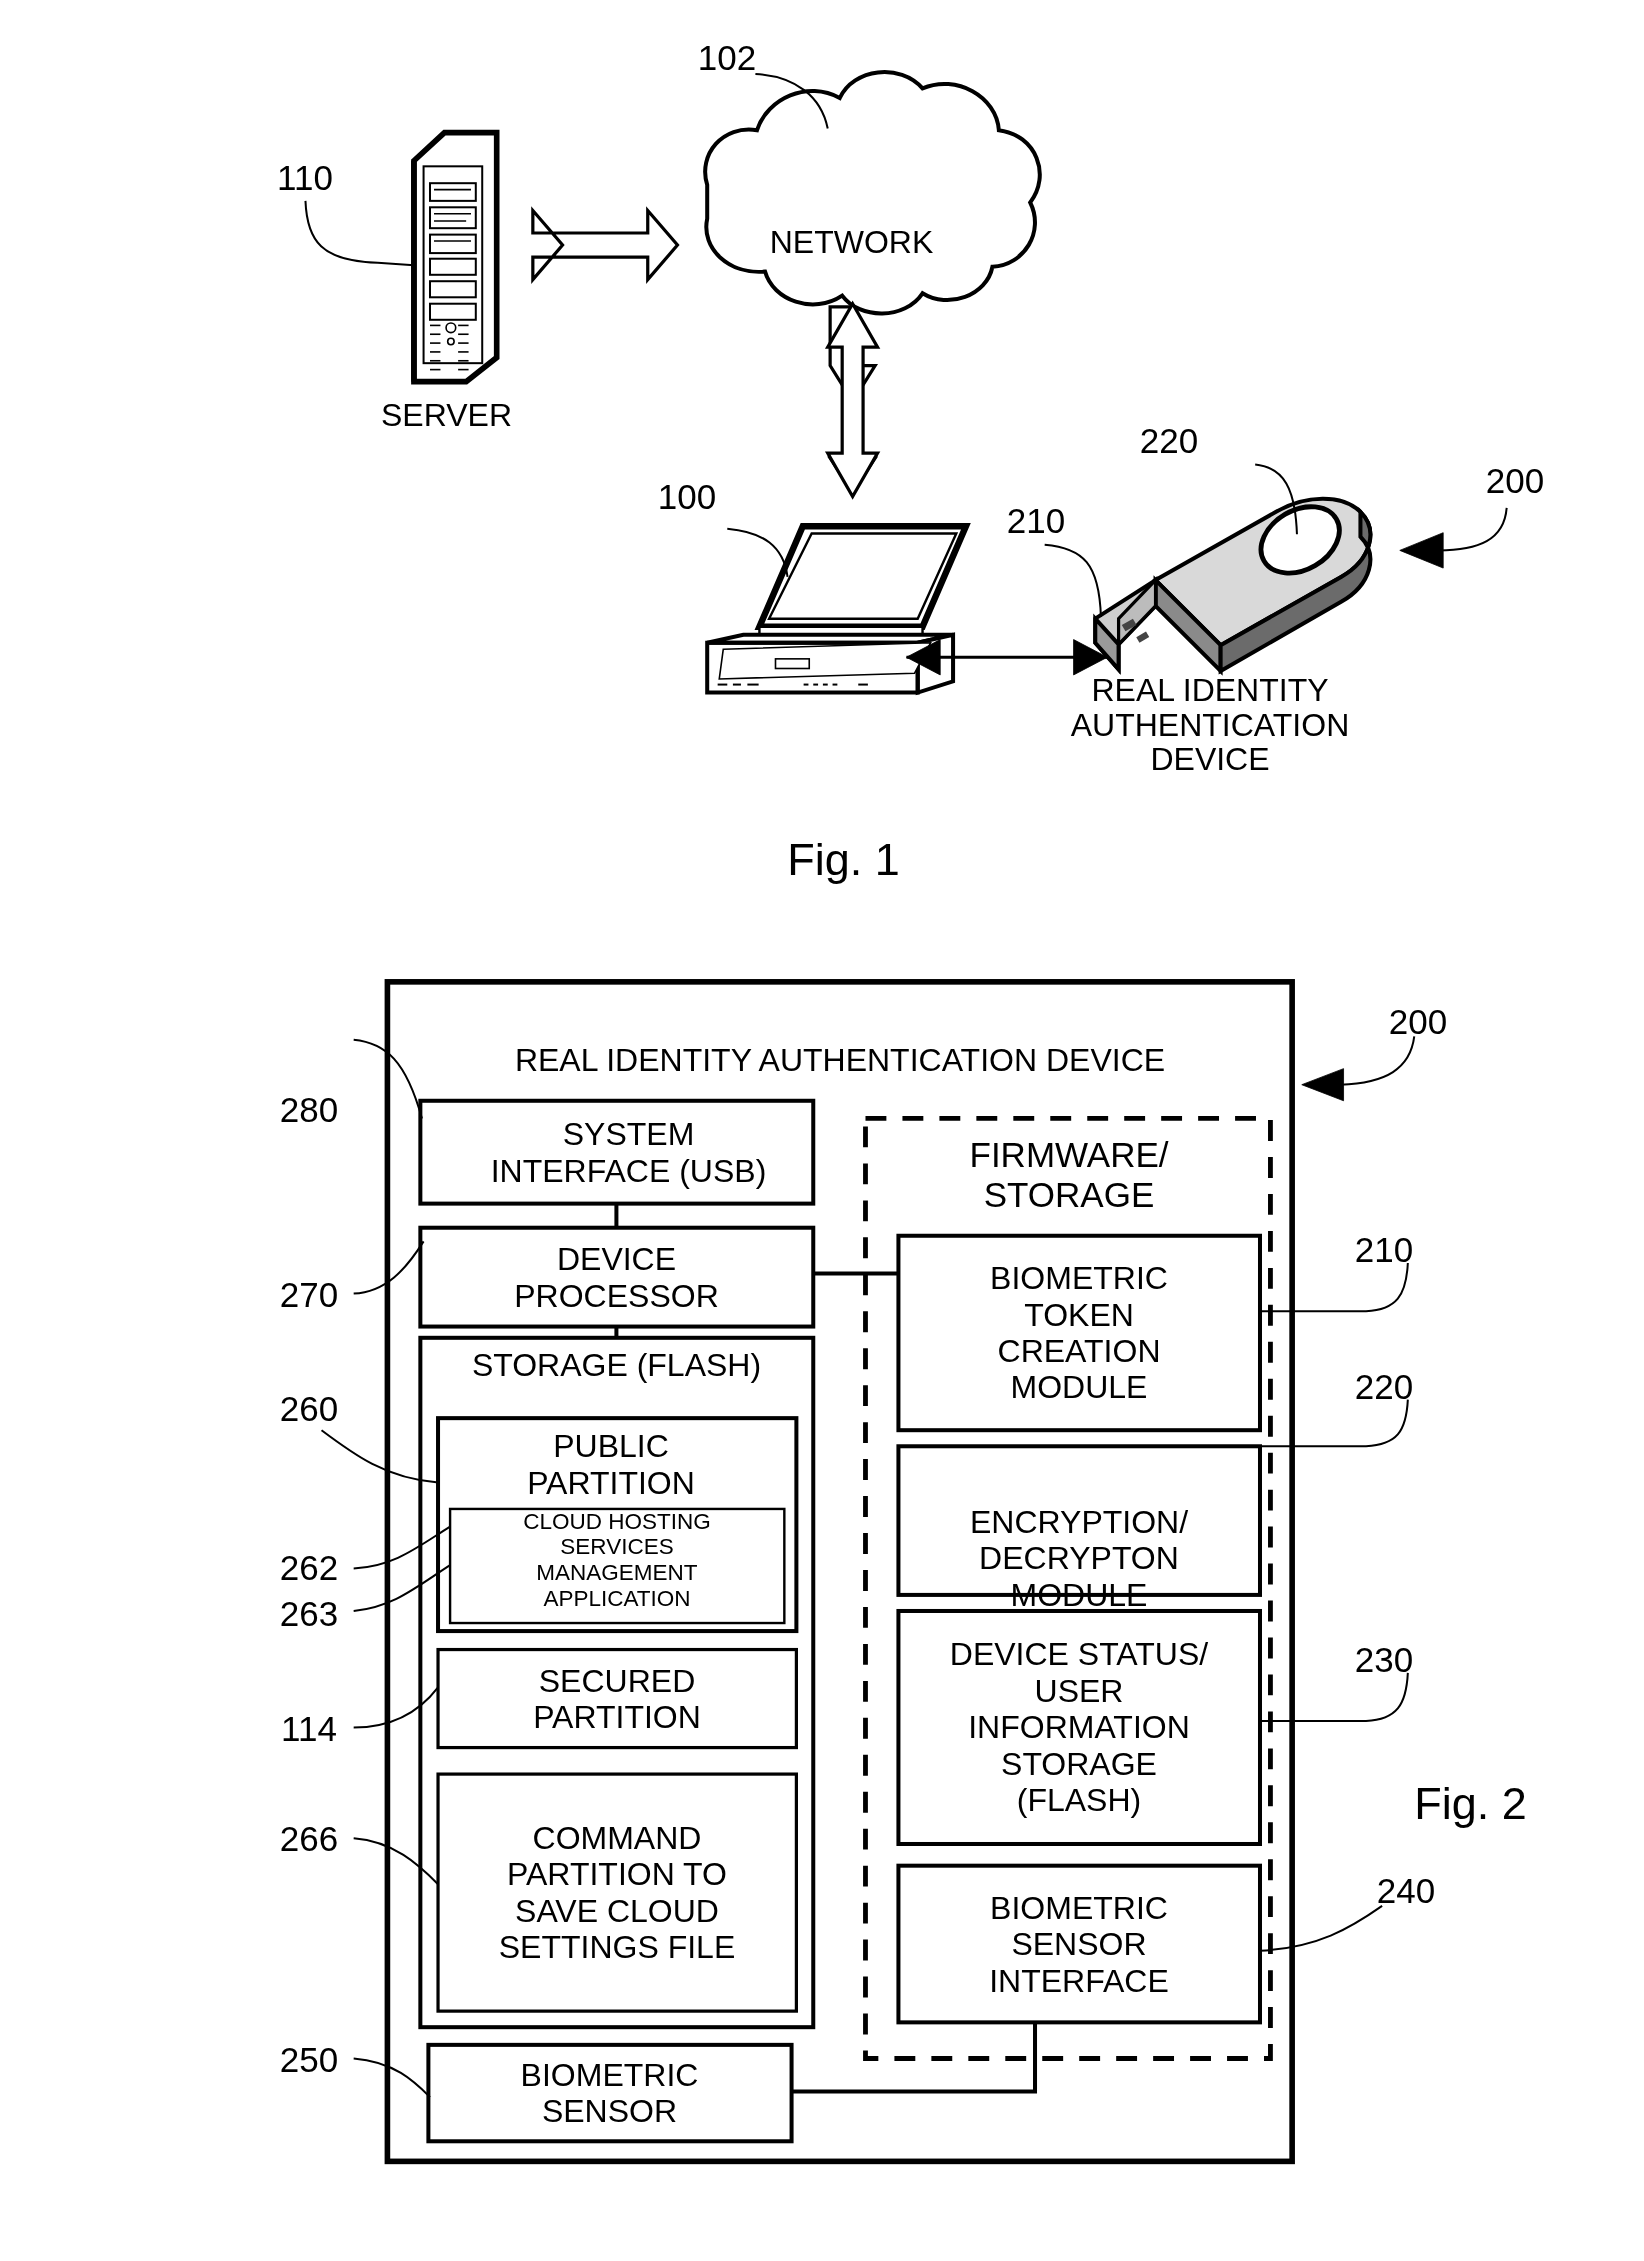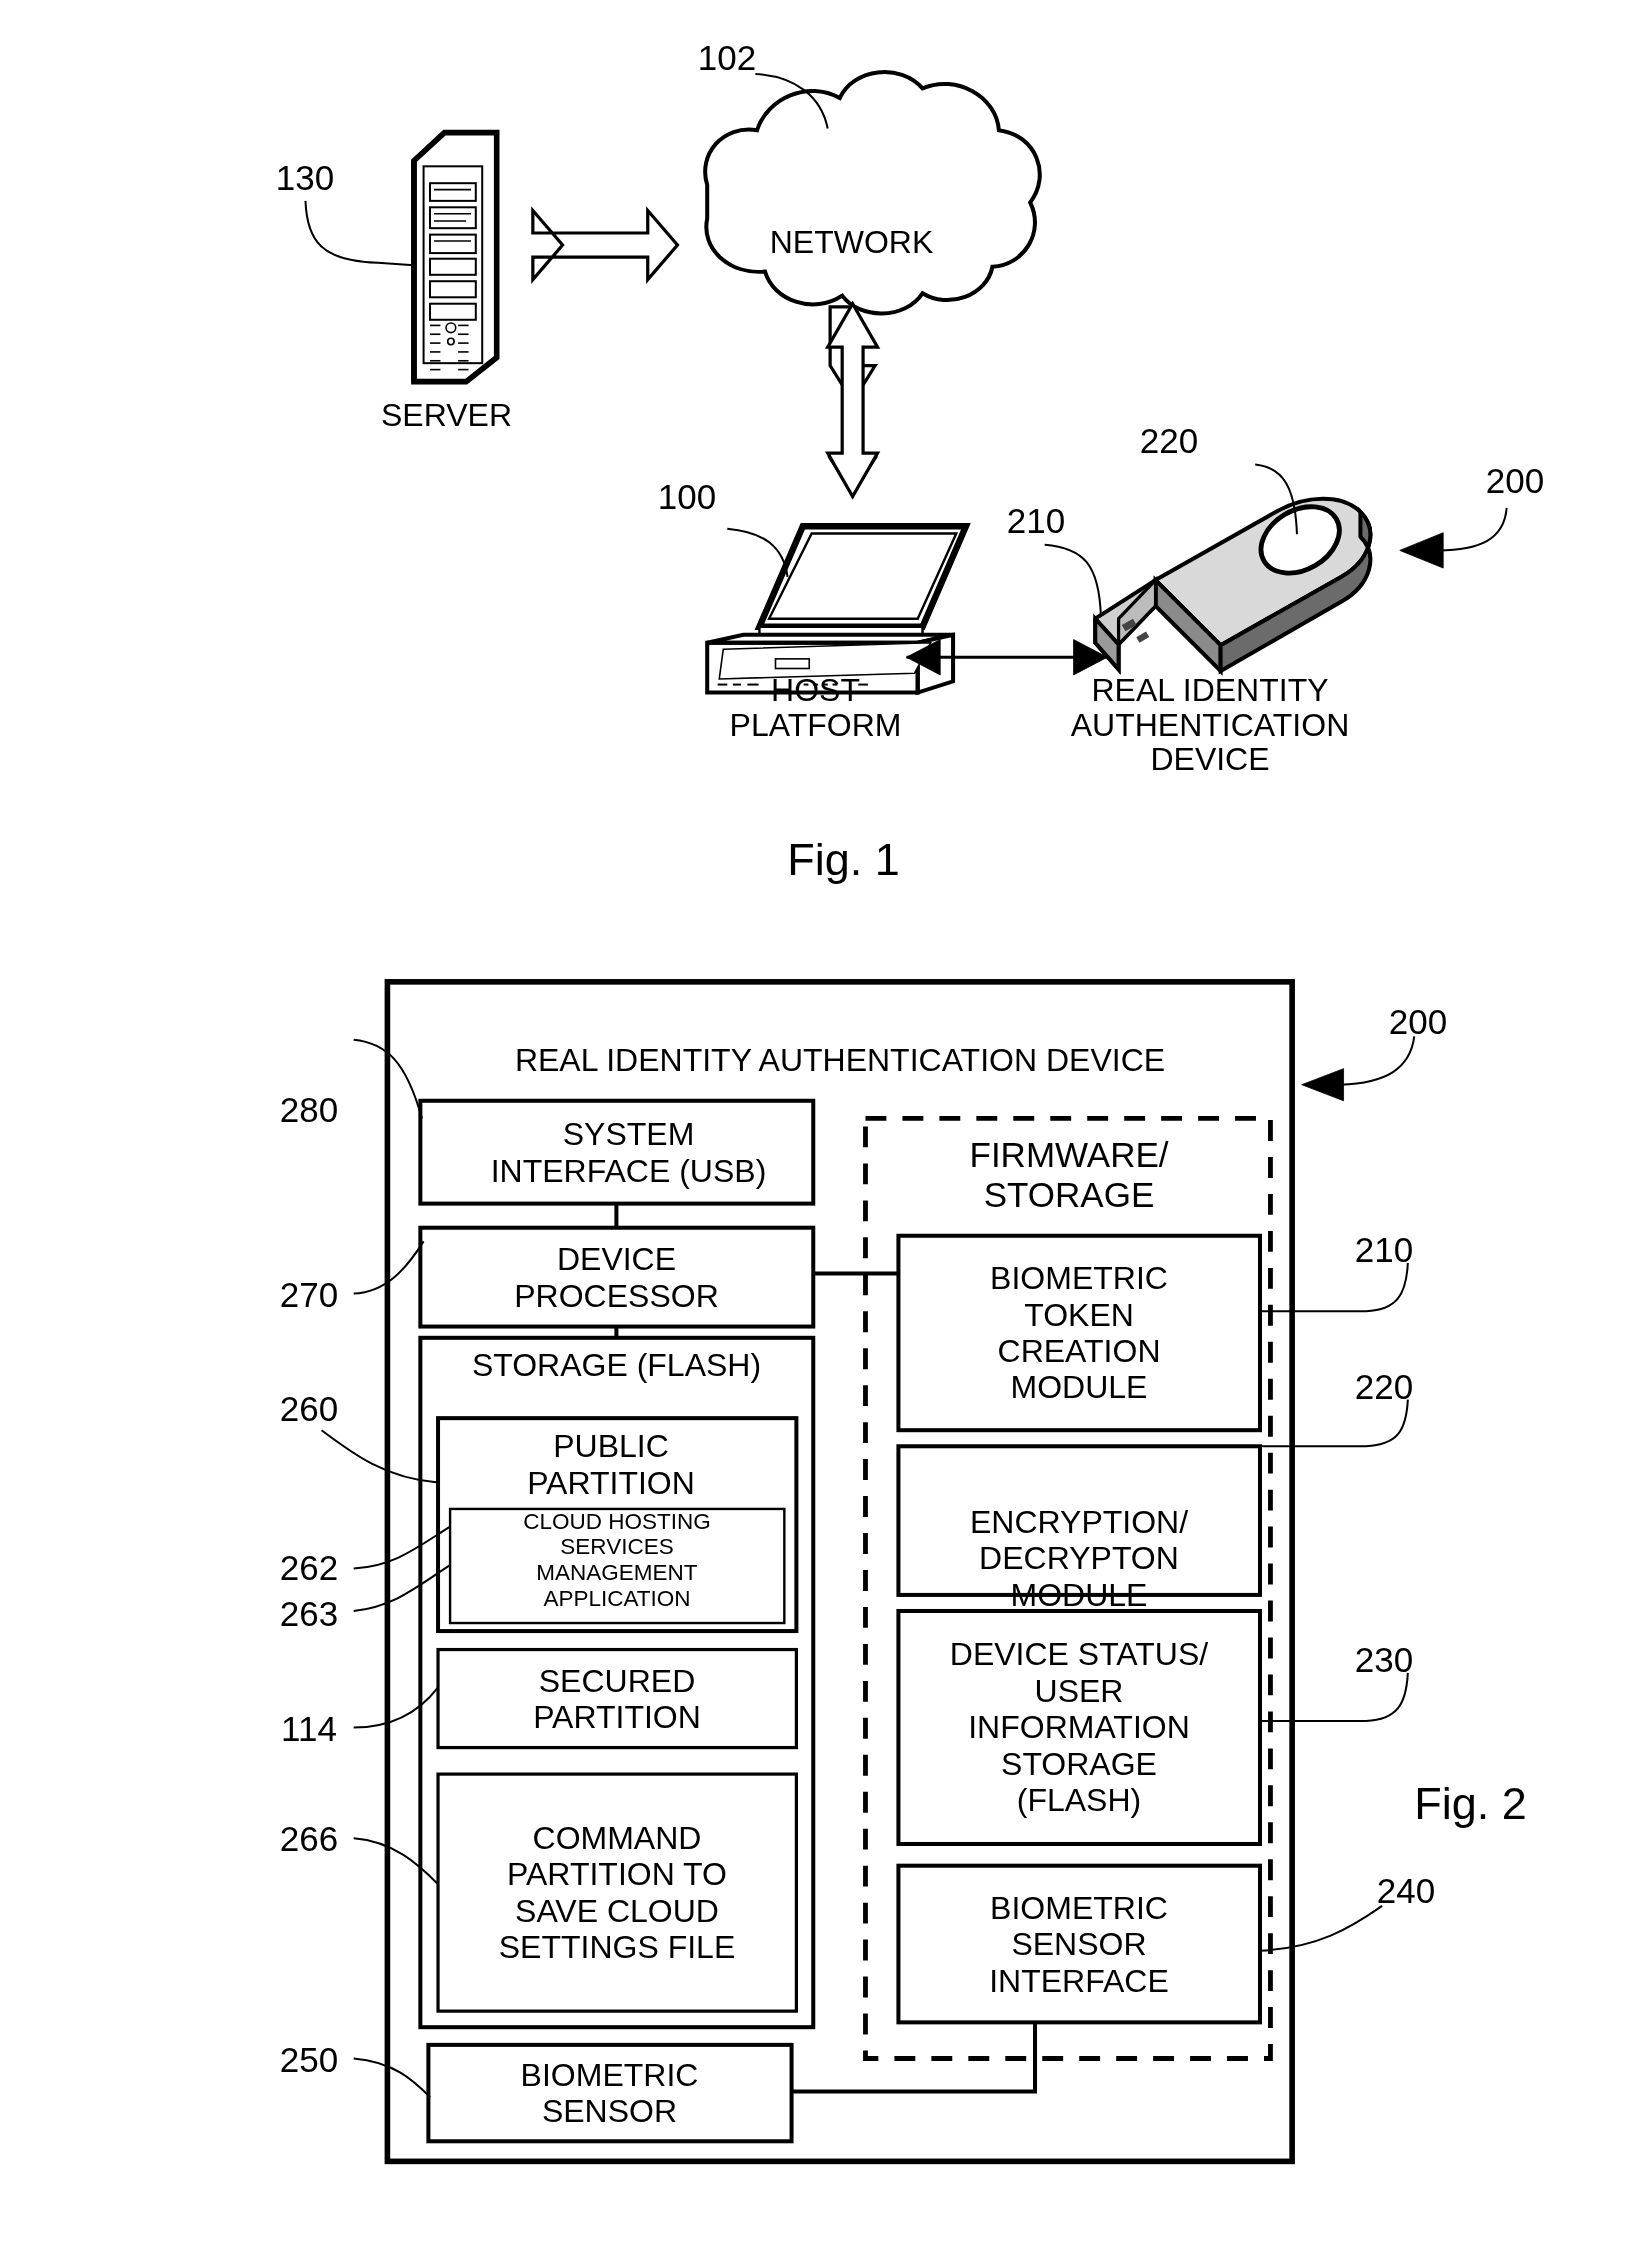"130" div.txt { text: 130 -> 110 }
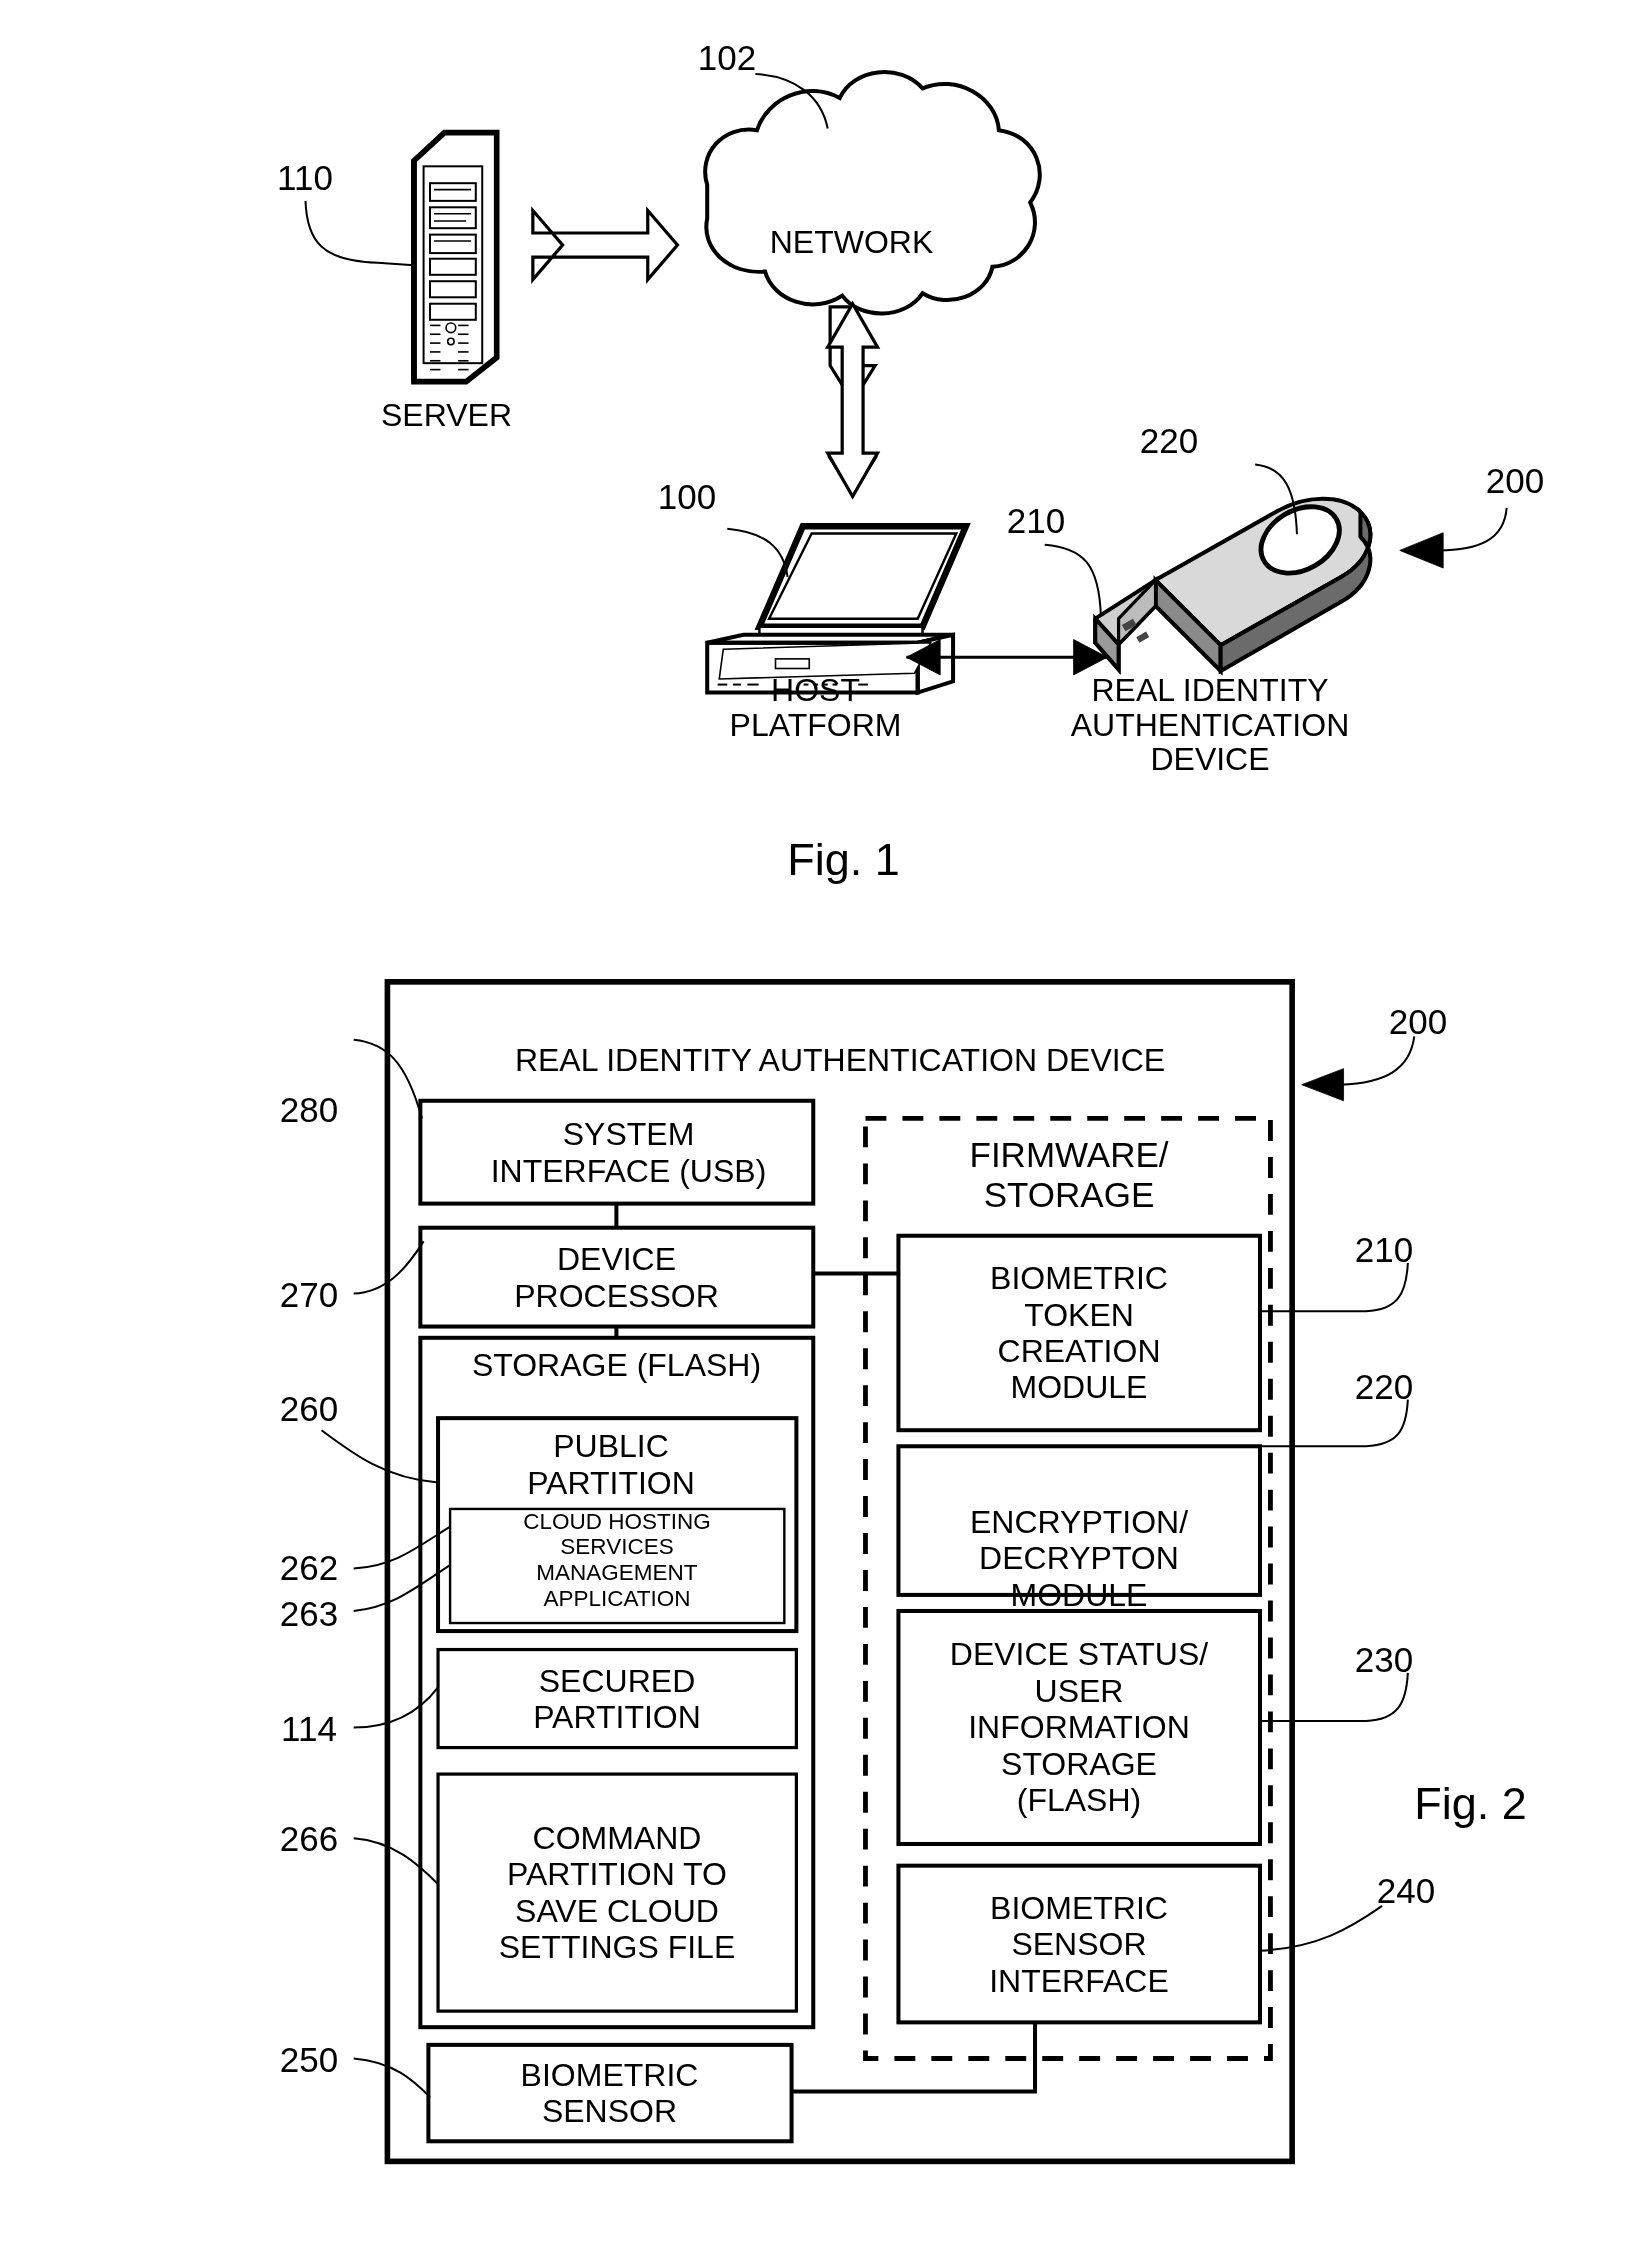"HOST" div.txt { html: <div>HOST PLATFORM</div> -> none }
